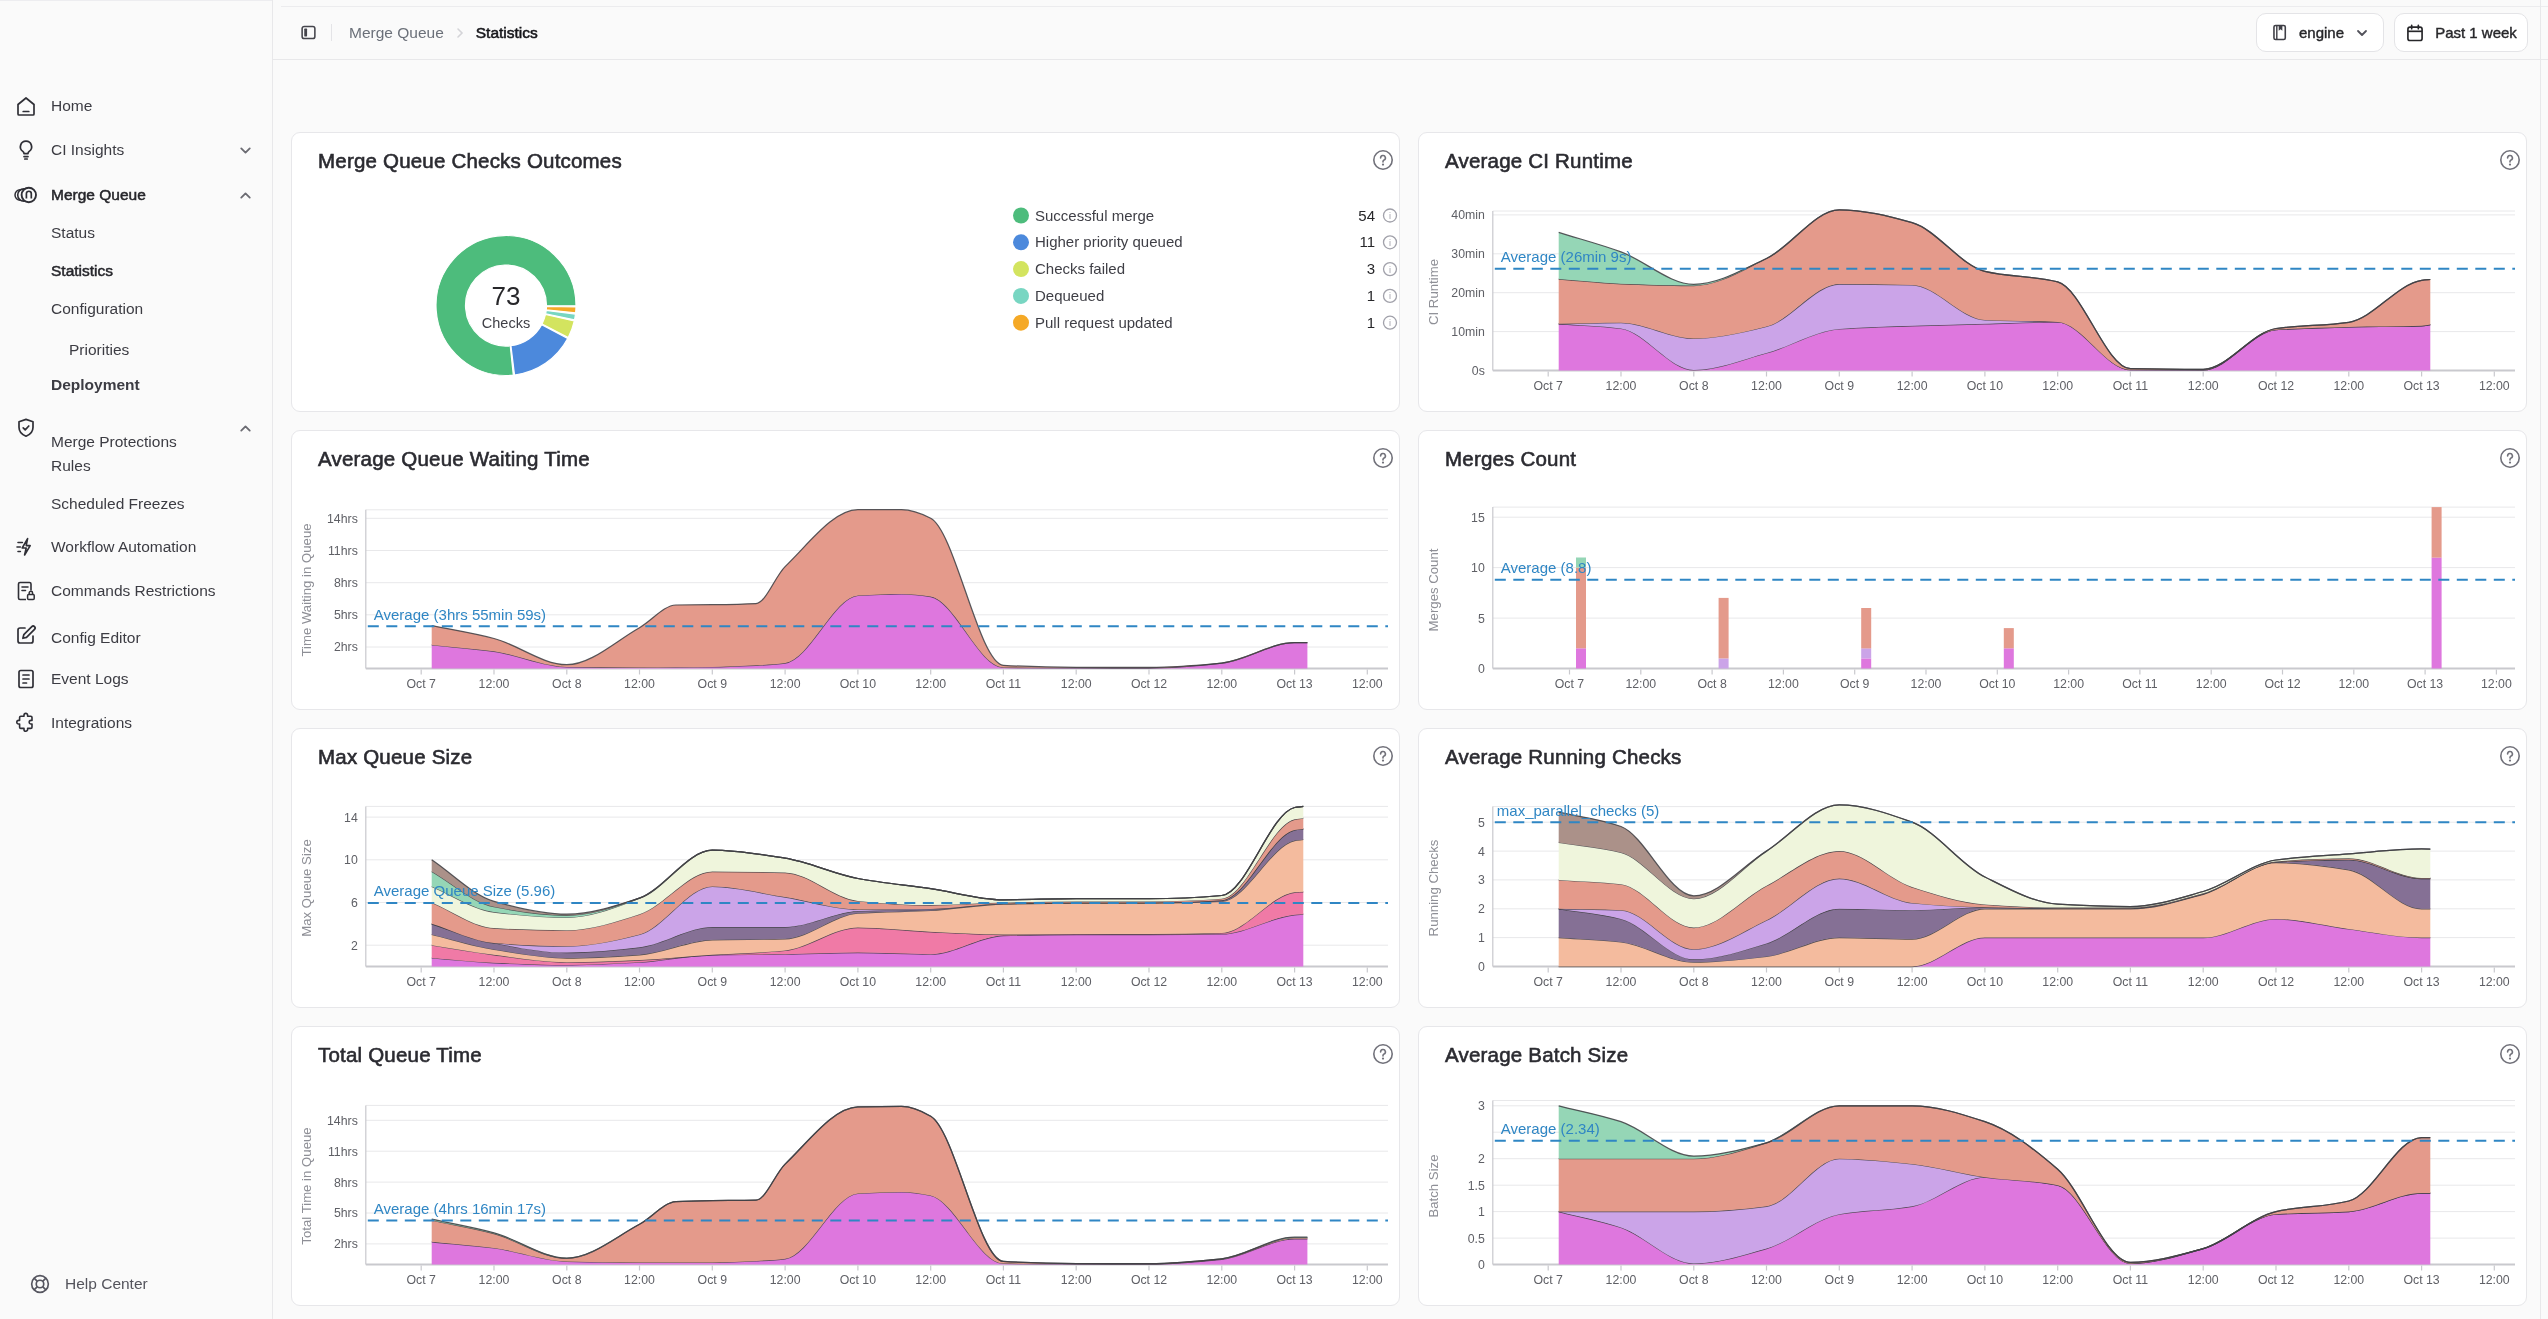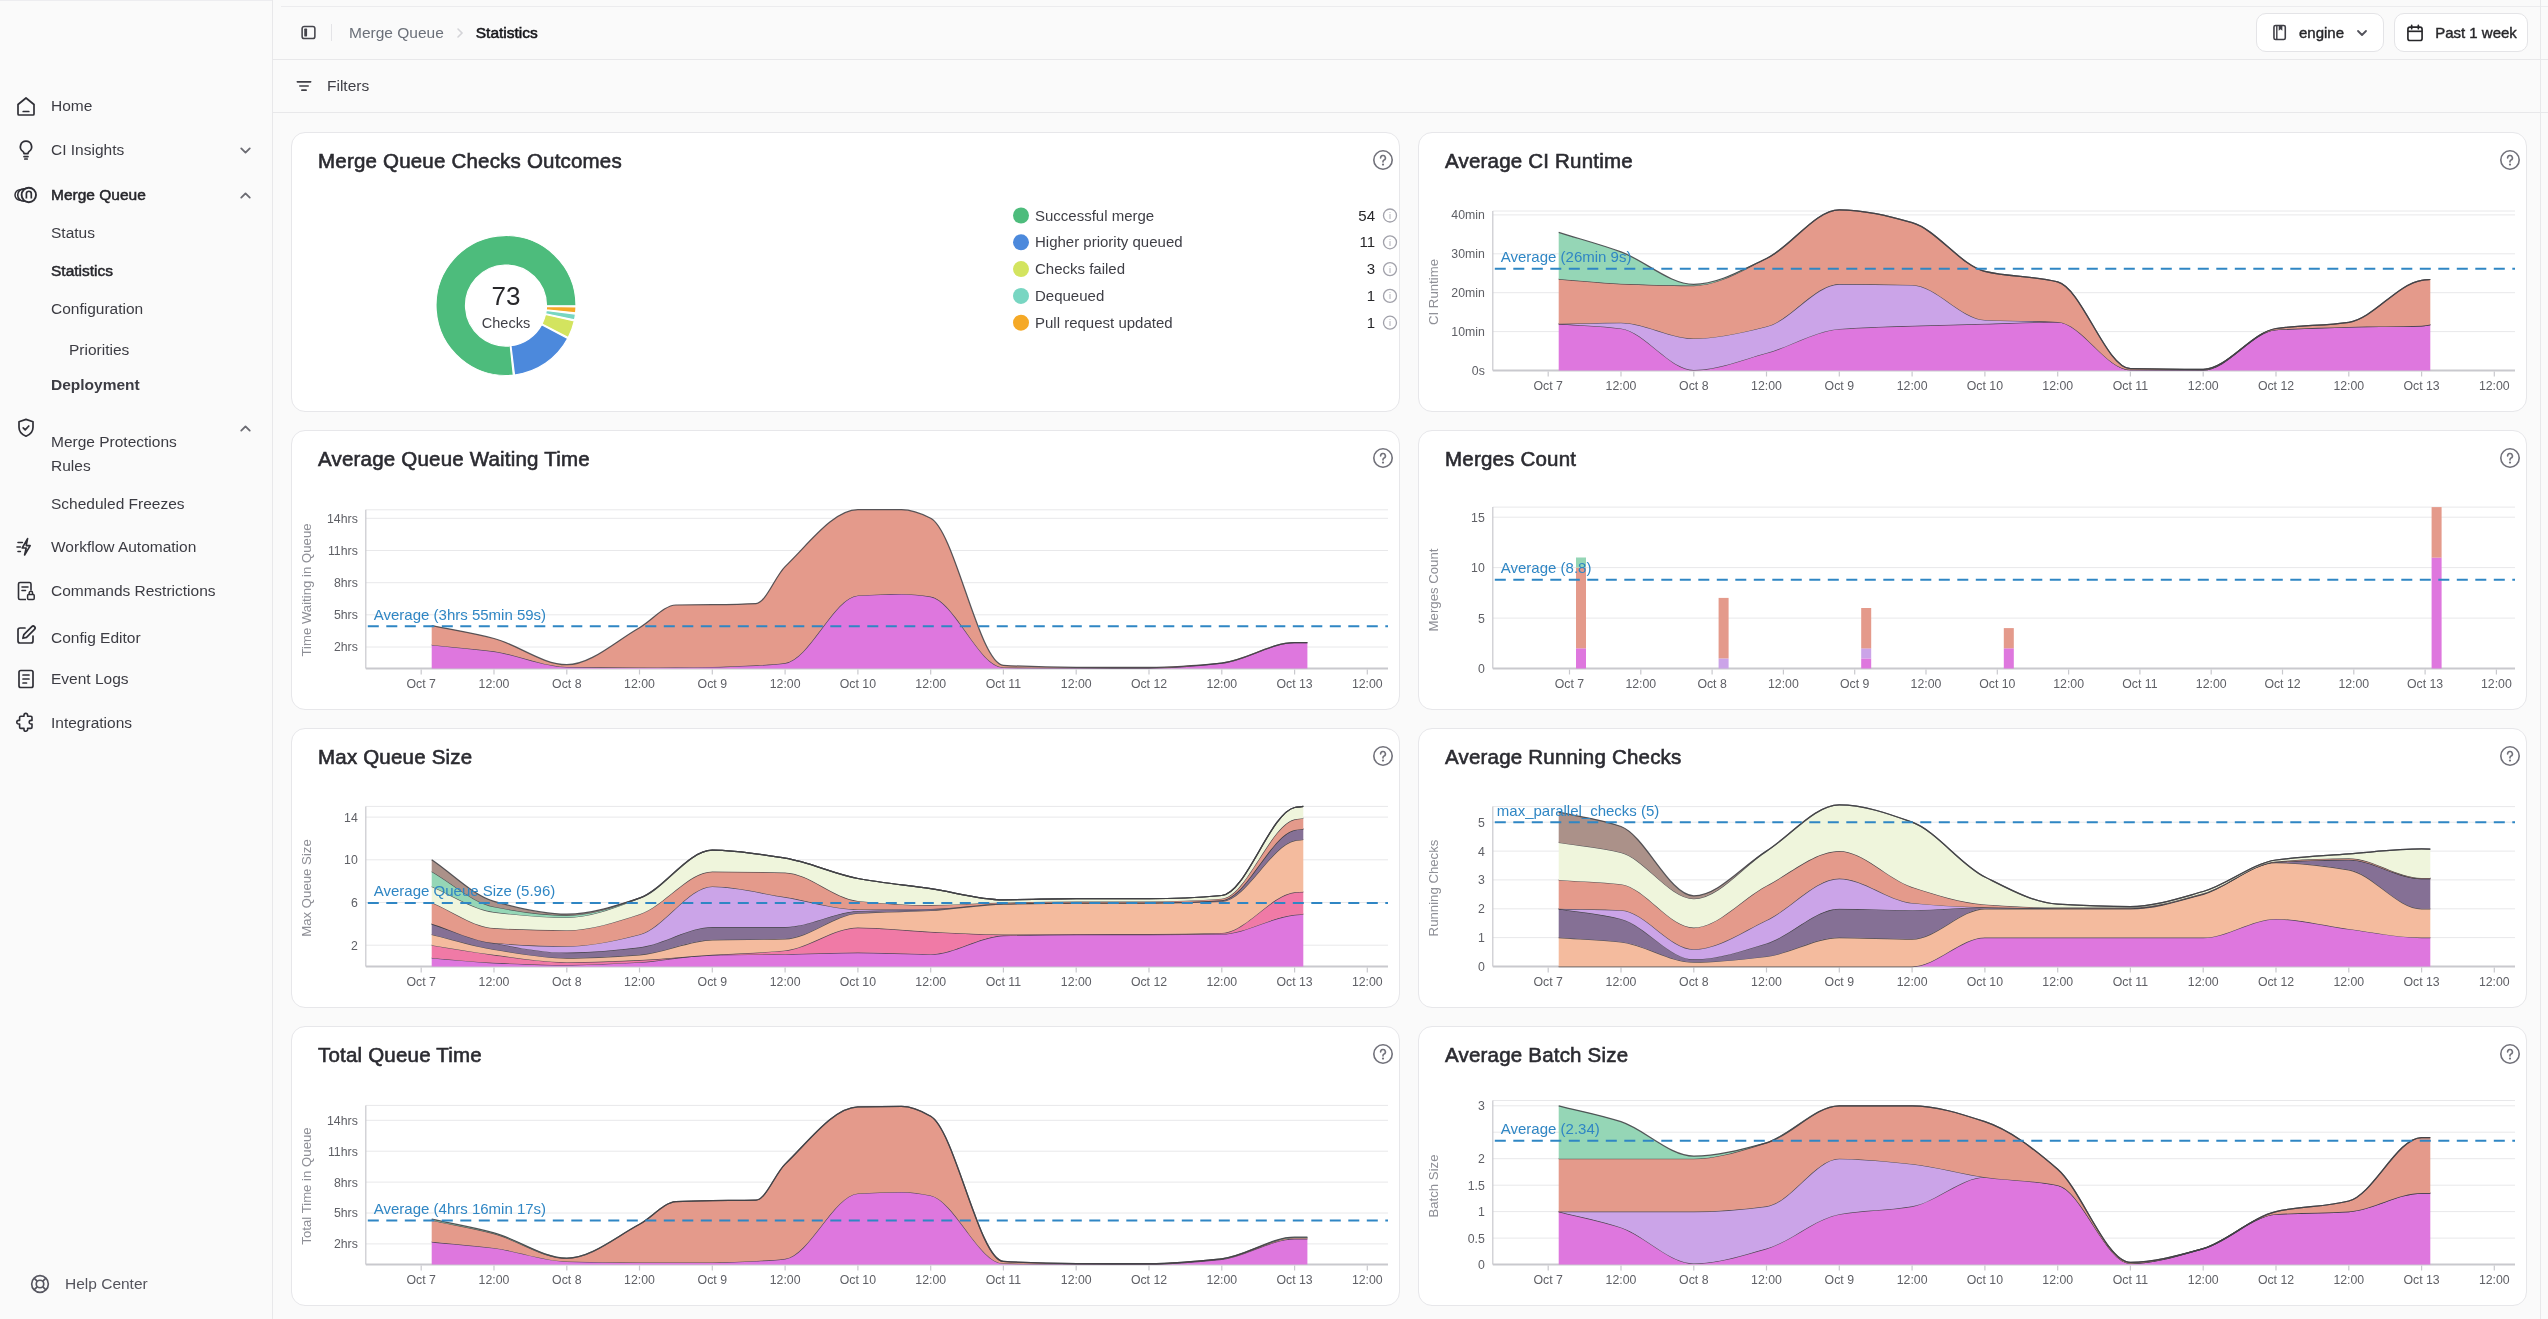"Filters" div.filters { html: <div> <svg> <path></path> </svg> <span>Filters</span> </div> -> none }
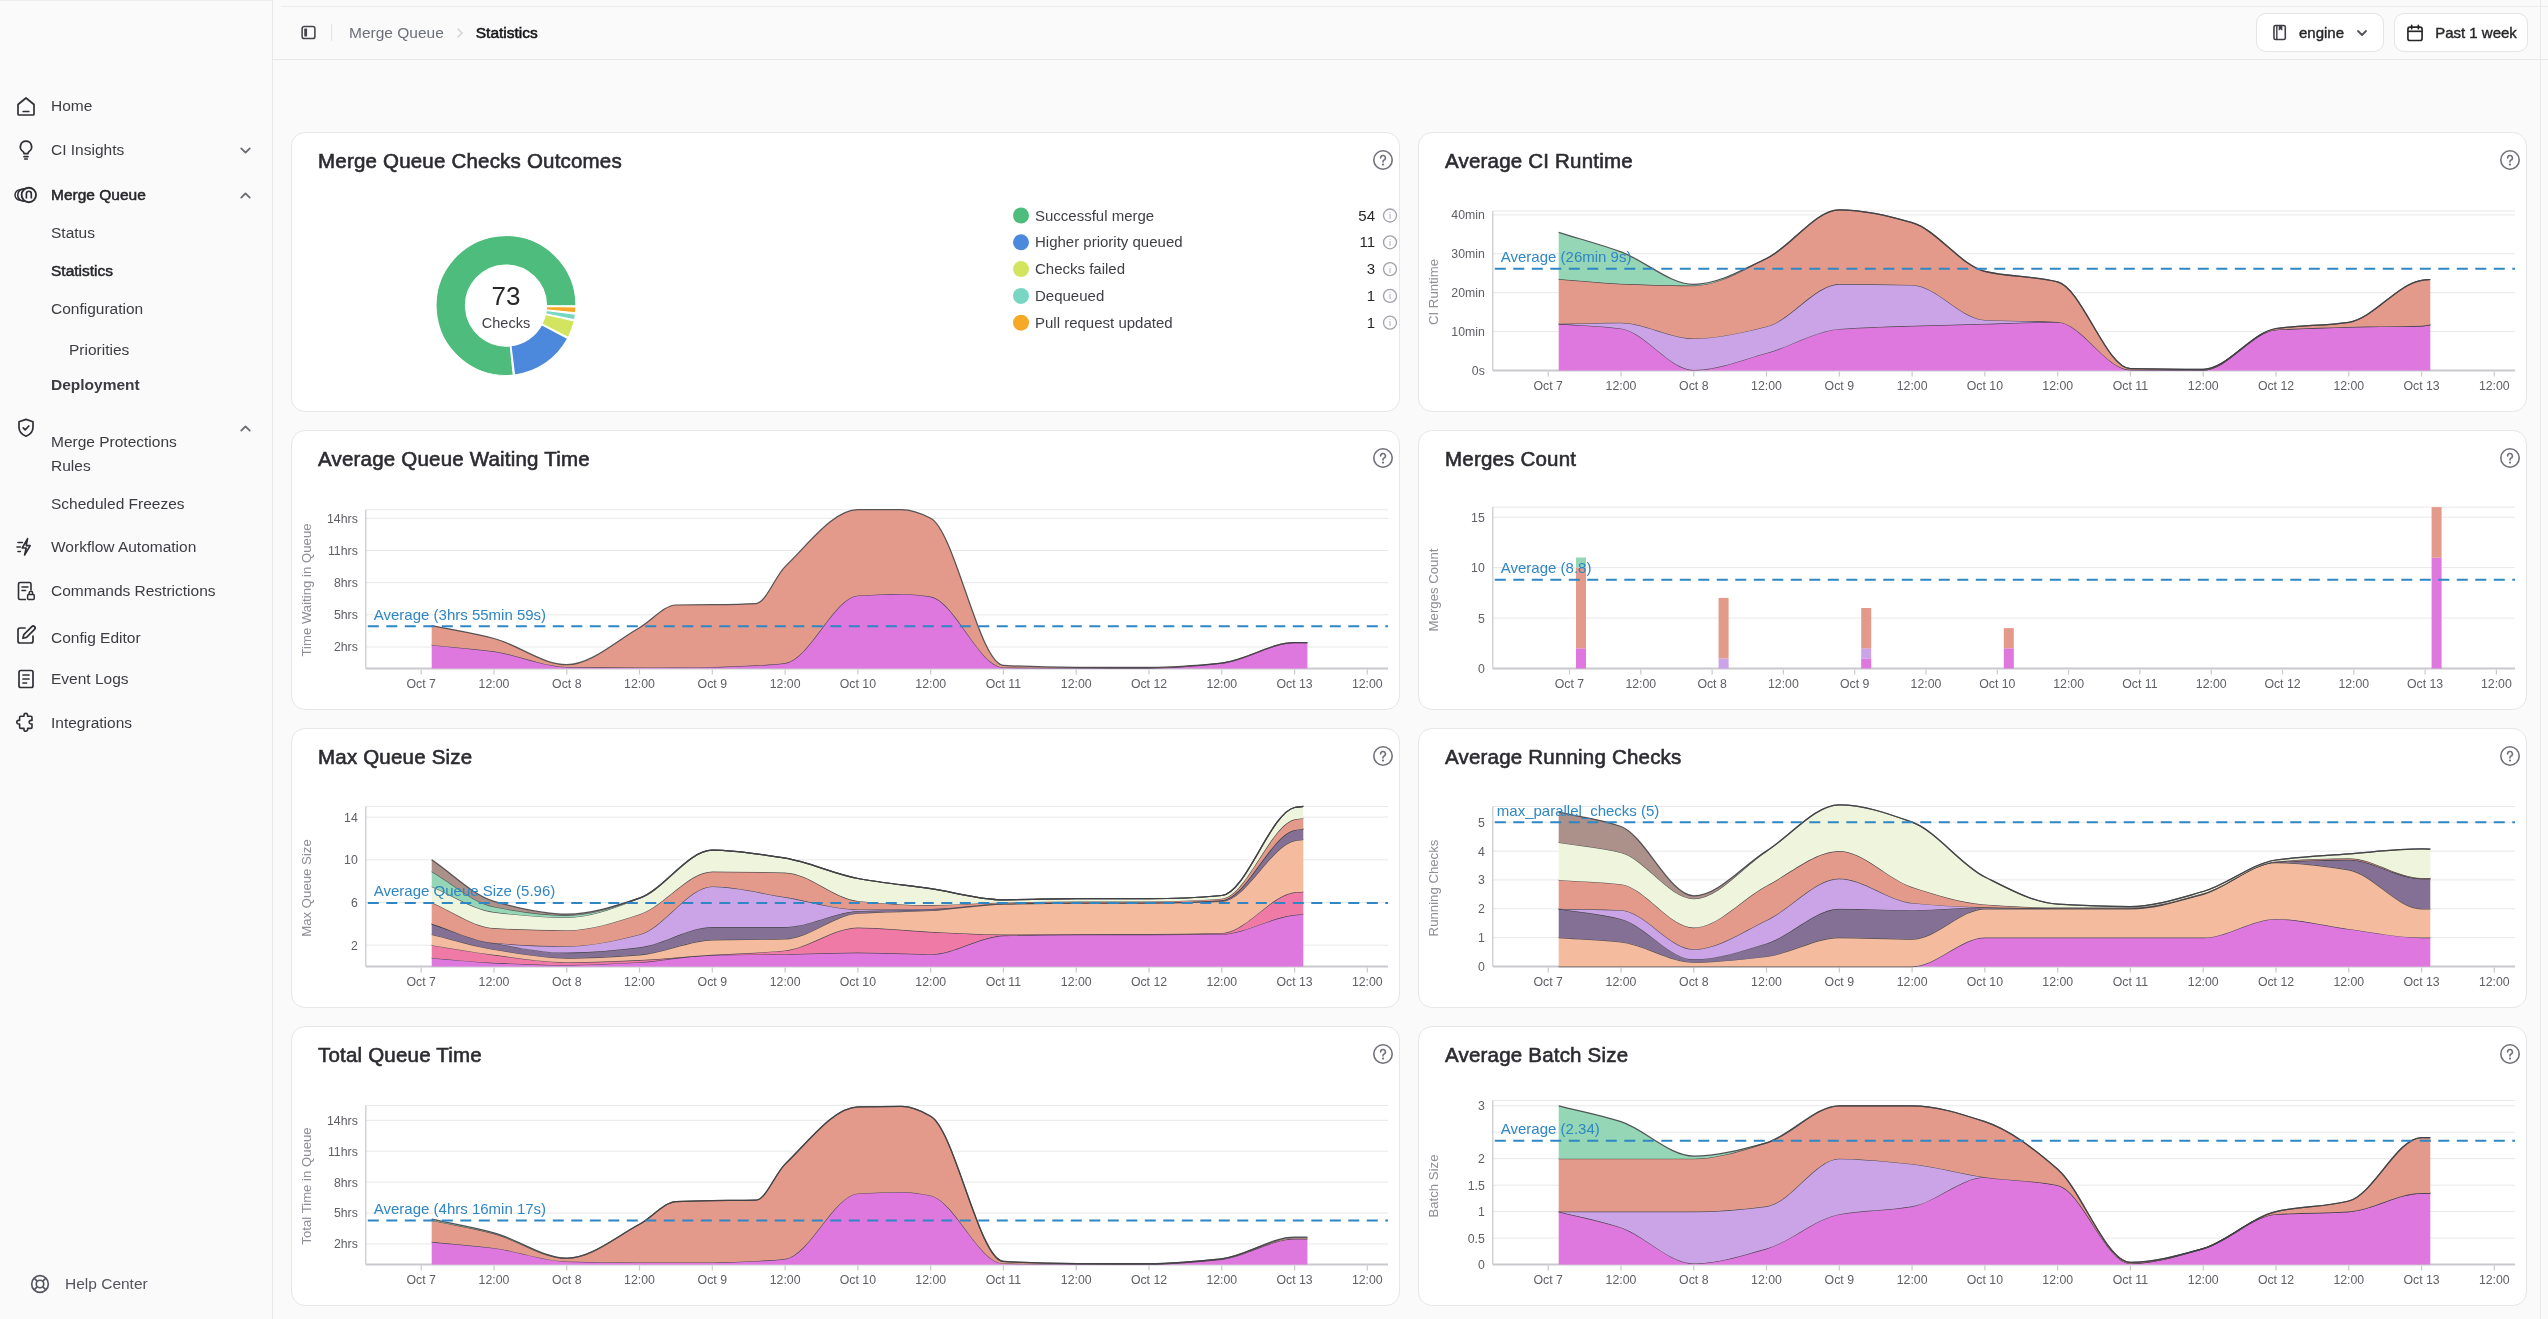"Merge Queue Checks Outcomes" .card { border-radius: 14px -> 9px }
